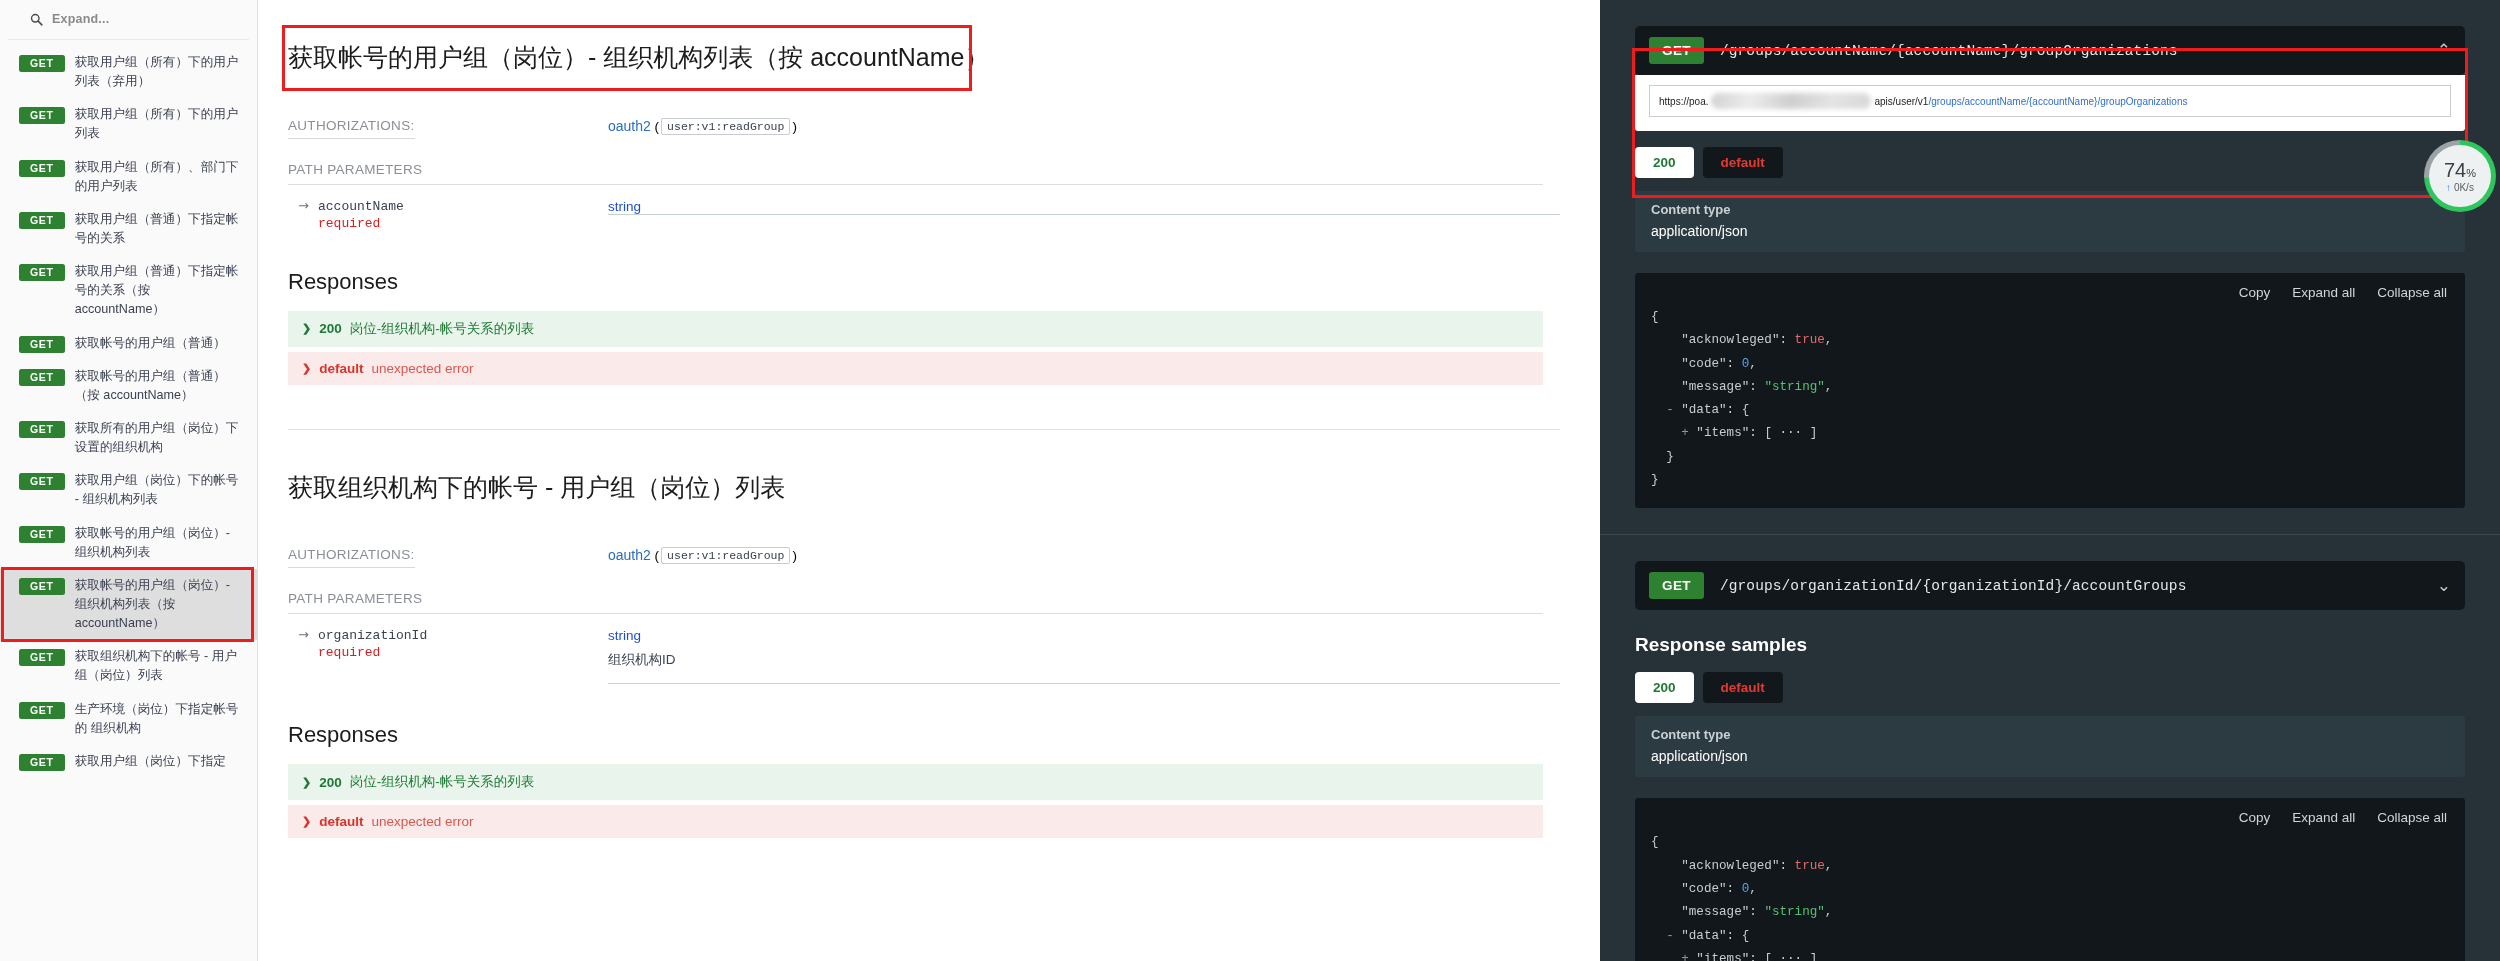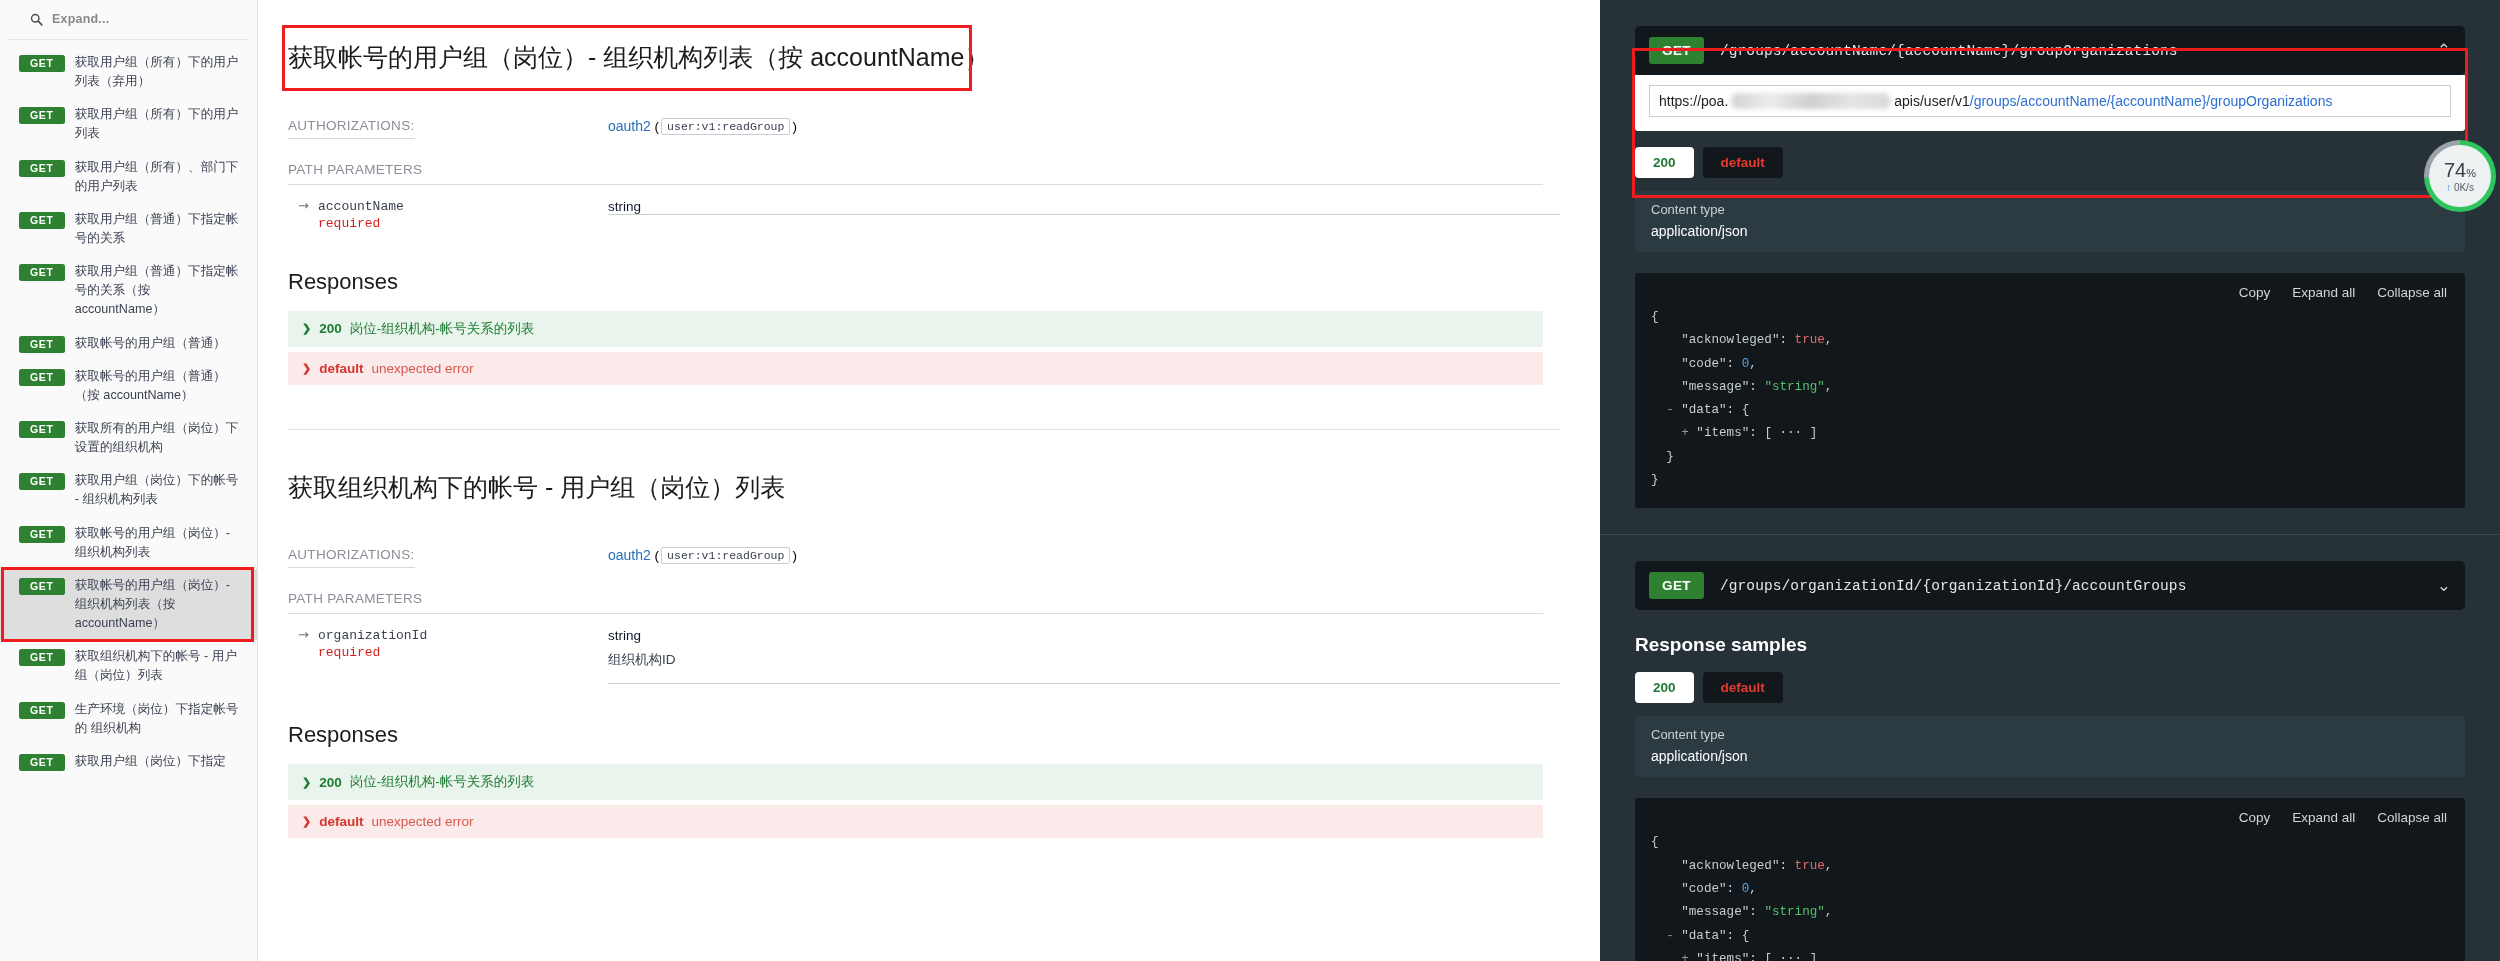"https://poa." .env-input { font-size: 14px -> 10px }
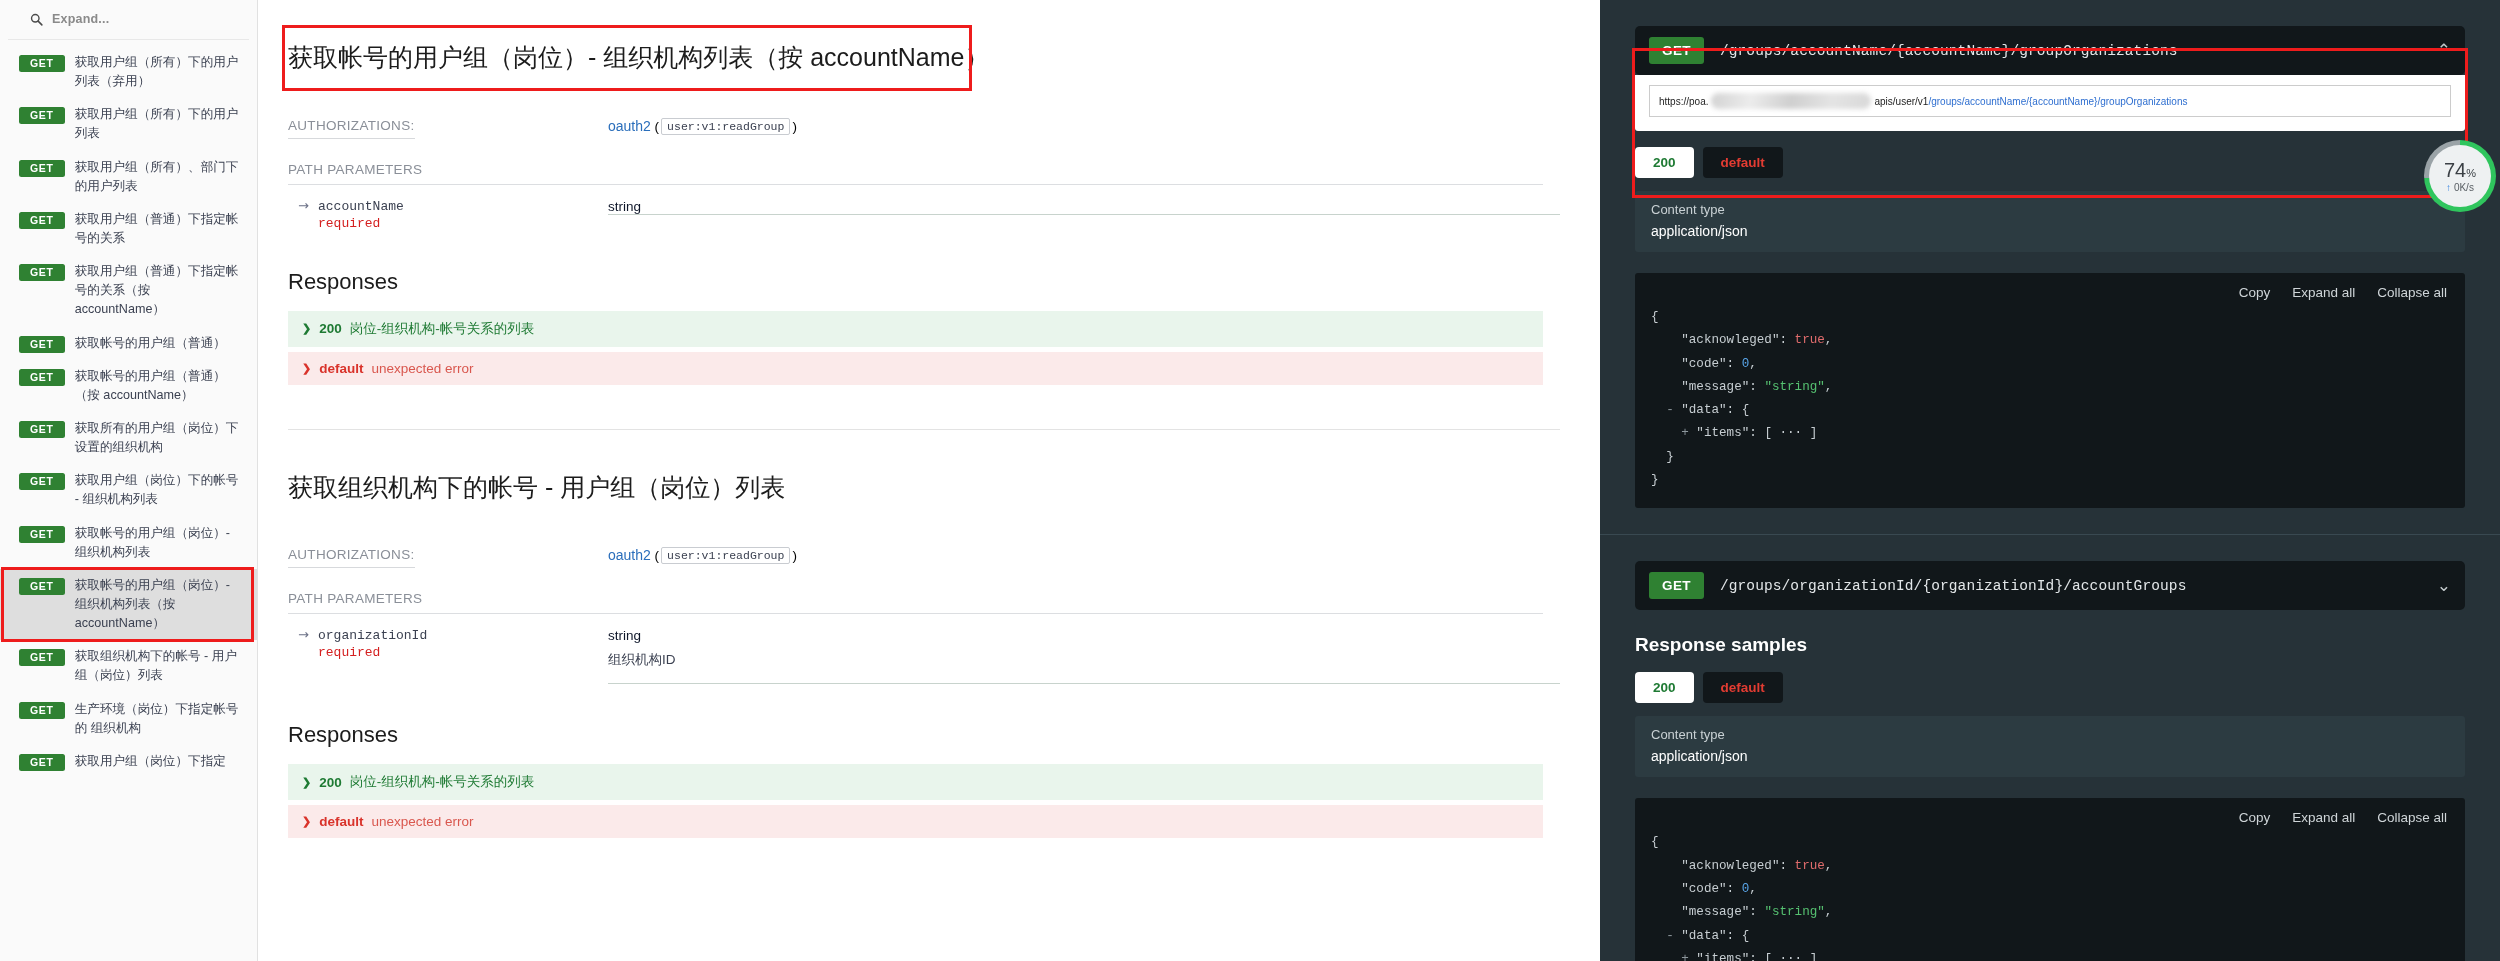"string" .param-type { color: #0f172a -> #1d4ed8 }
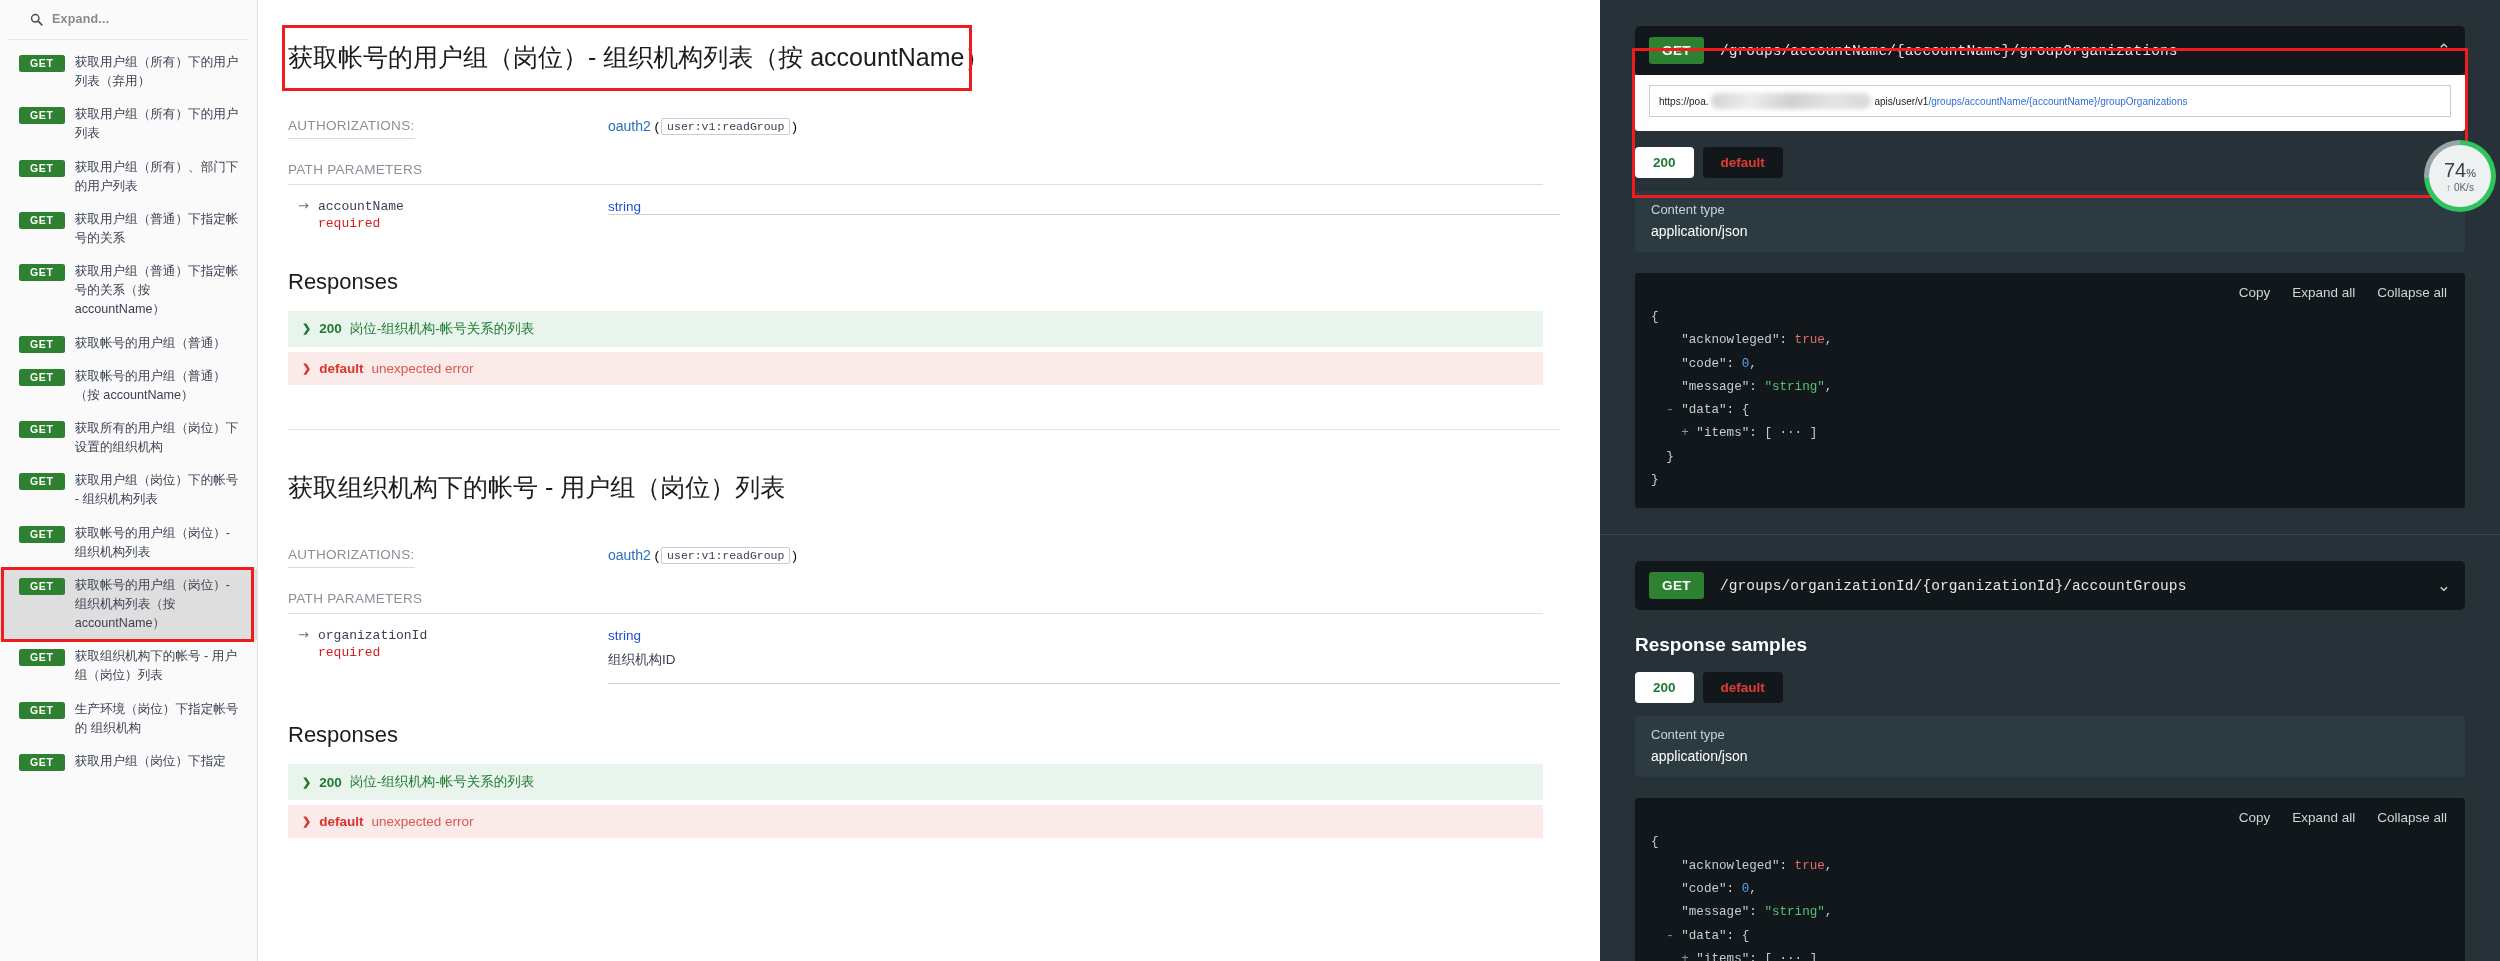"Content type" .ct-label { font-weight: normal -> bold }
